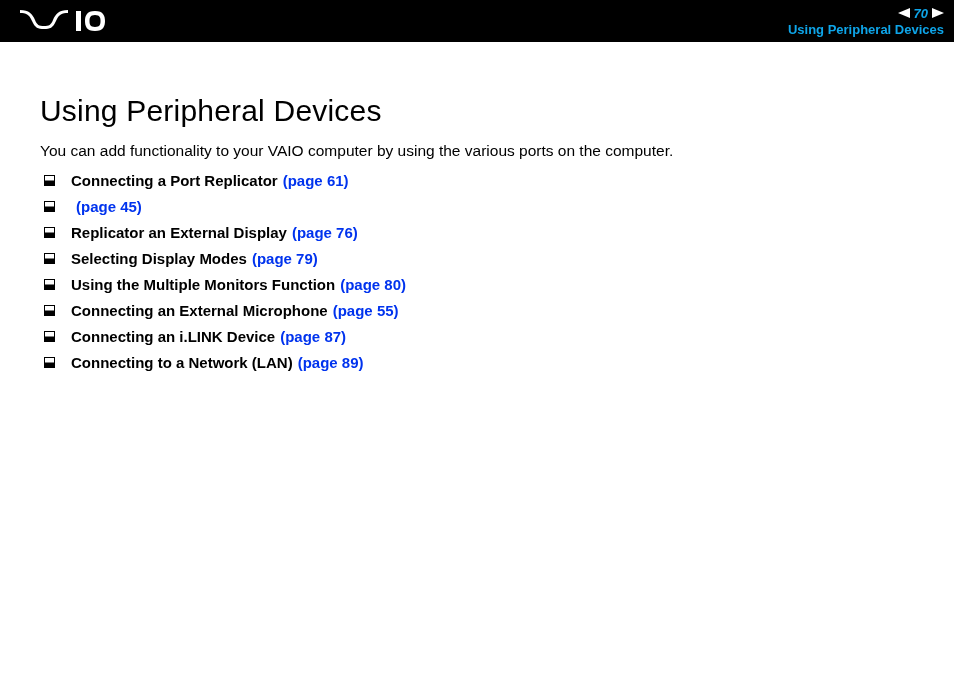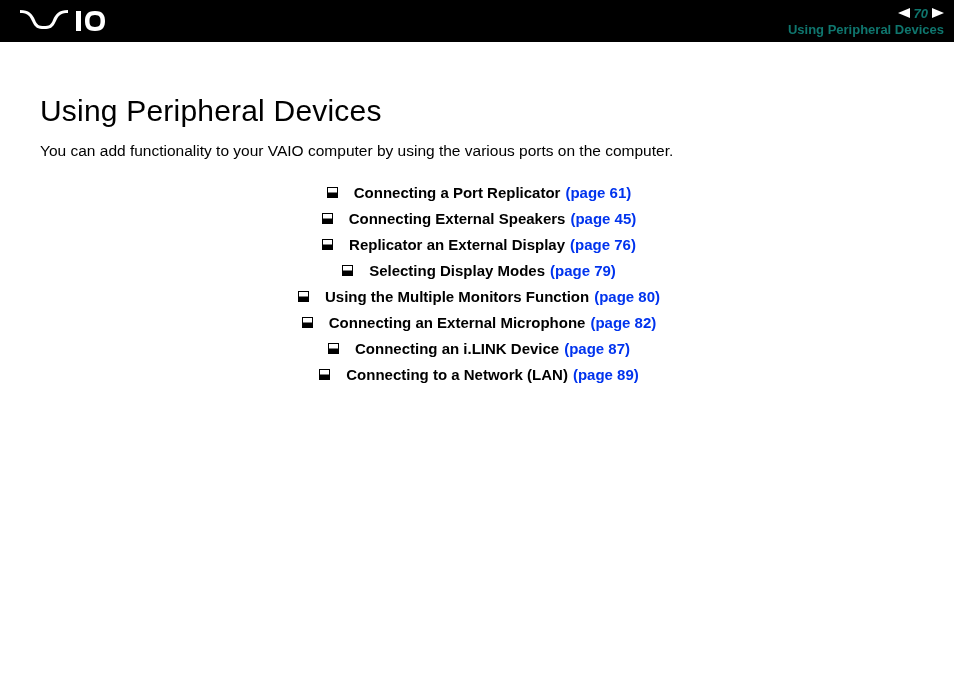"70" .header { color: #0f766e -> #0ea5e9 }
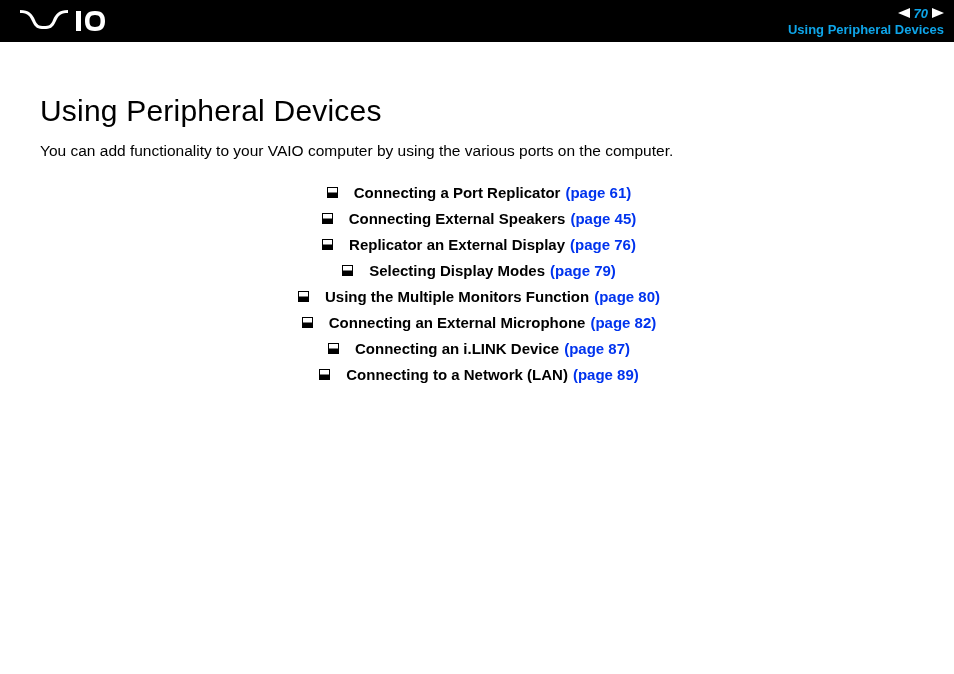"You can add functionality to" .intro { margin-bottom: 24px -> 12px }
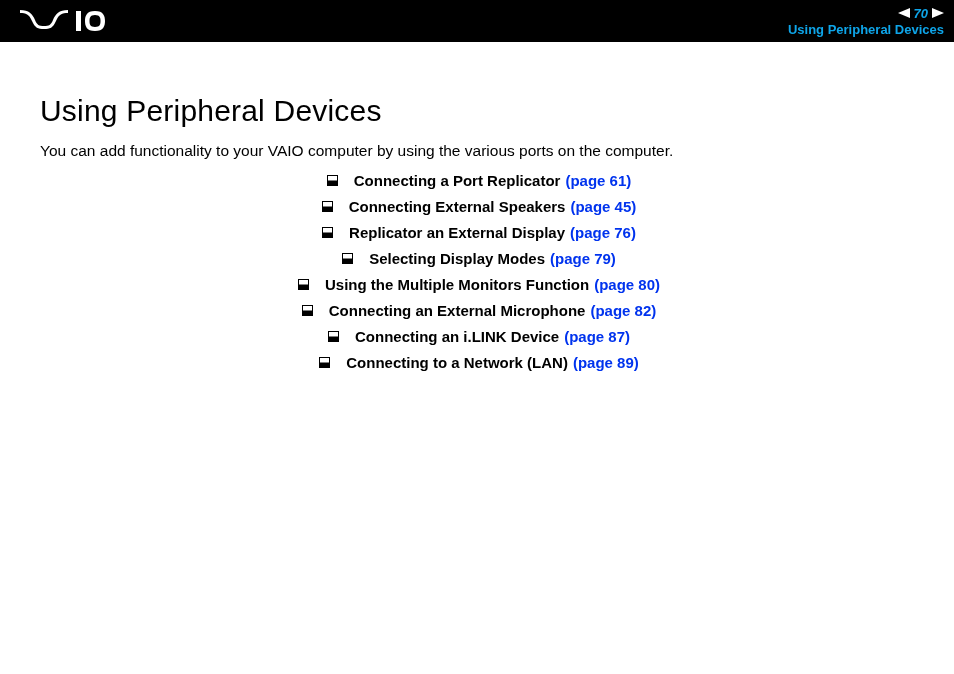"Connecting a Port Replicator" .toc li { justify-content: center -> none }
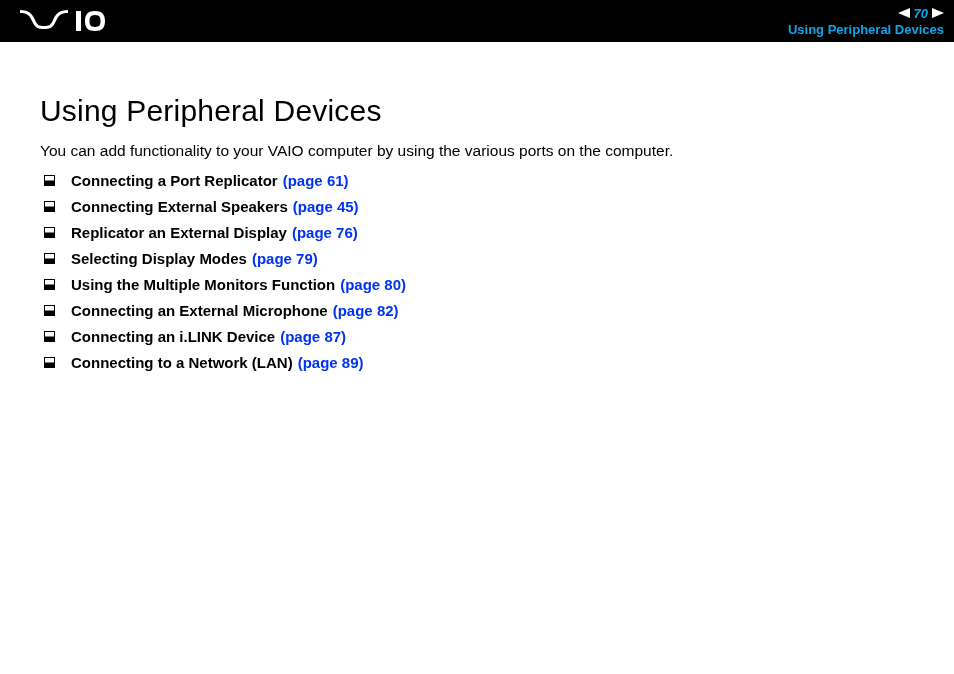"Connecting External Speakers" span { html: <span>Connecting External Speakers</span> -> none }
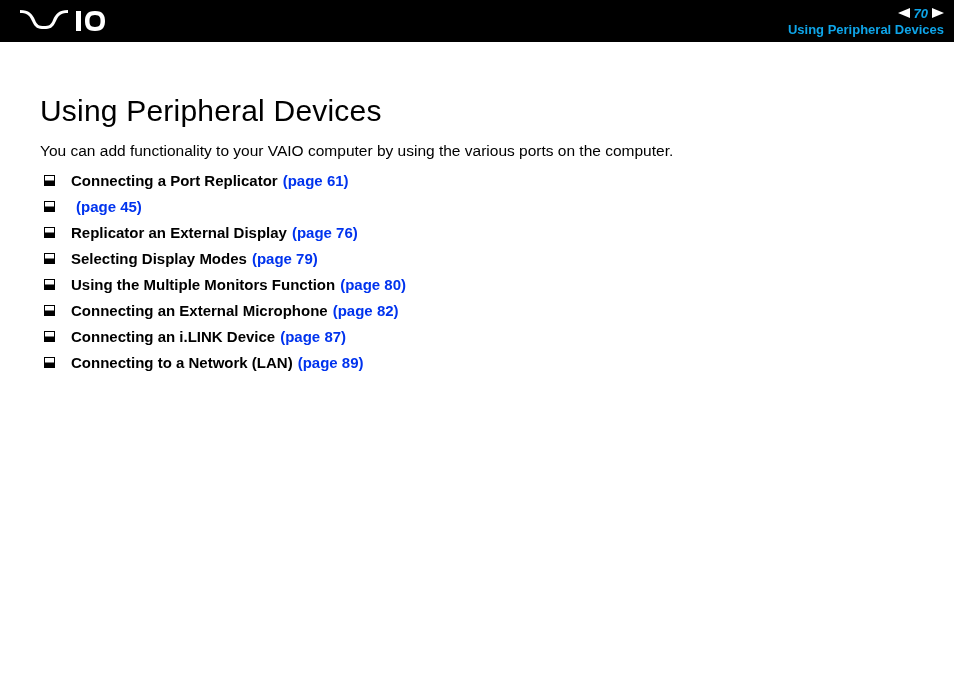"(page 82)" span.page-ref { text: 82 -> 55 }
